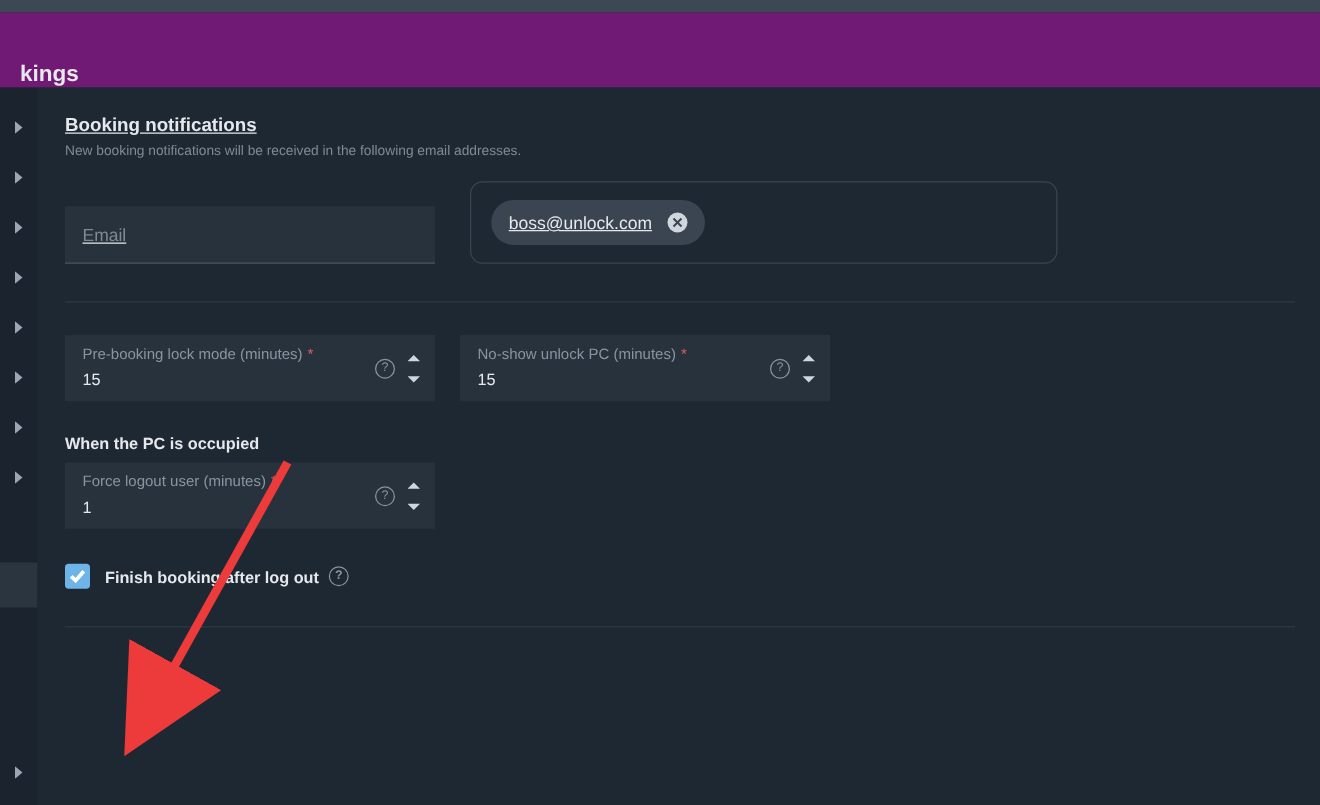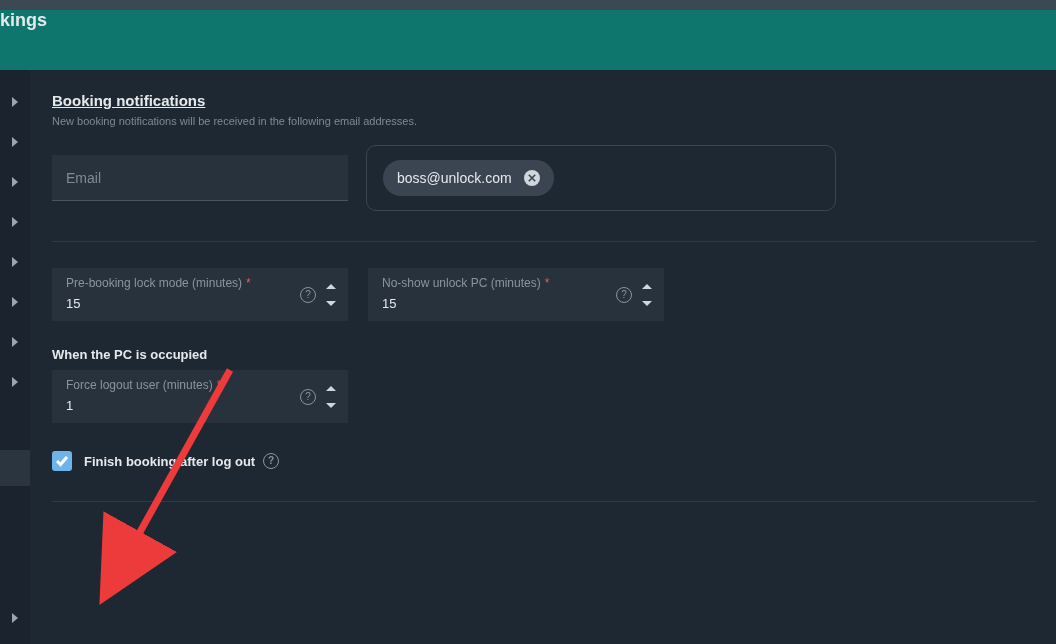"kings" .titlebar { align-items: flex-start -> flex-end; background: #0f766e -> #701a75; padding: 0 0 0 0 -> 0 0 0 16px }
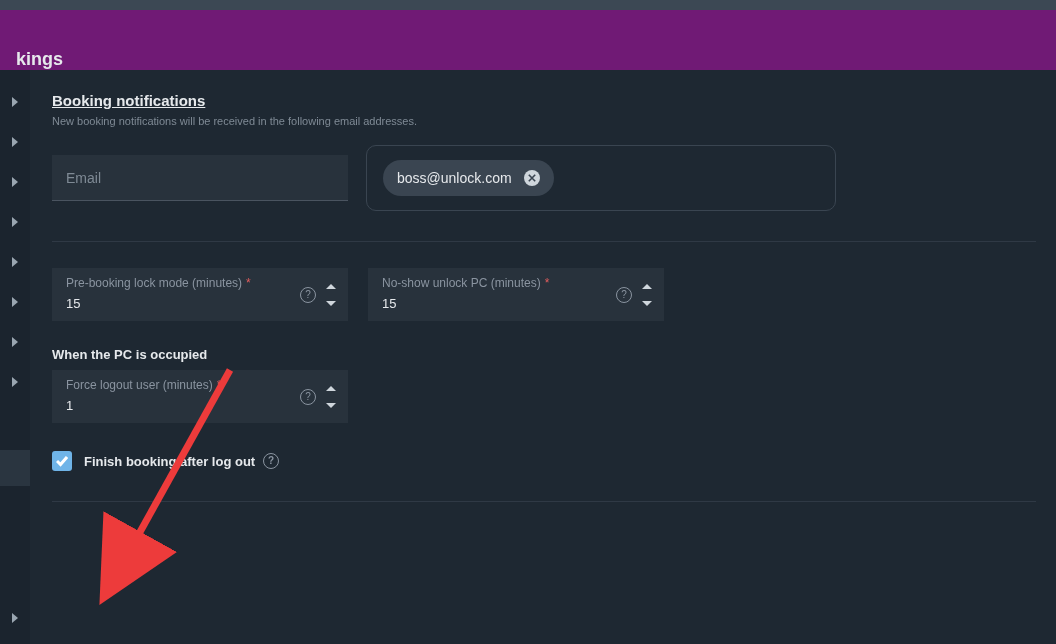"Email" .notif-row { align-items: center -> flex-end; gap: 18px -> 28px; text-decoration: none -> underline }
